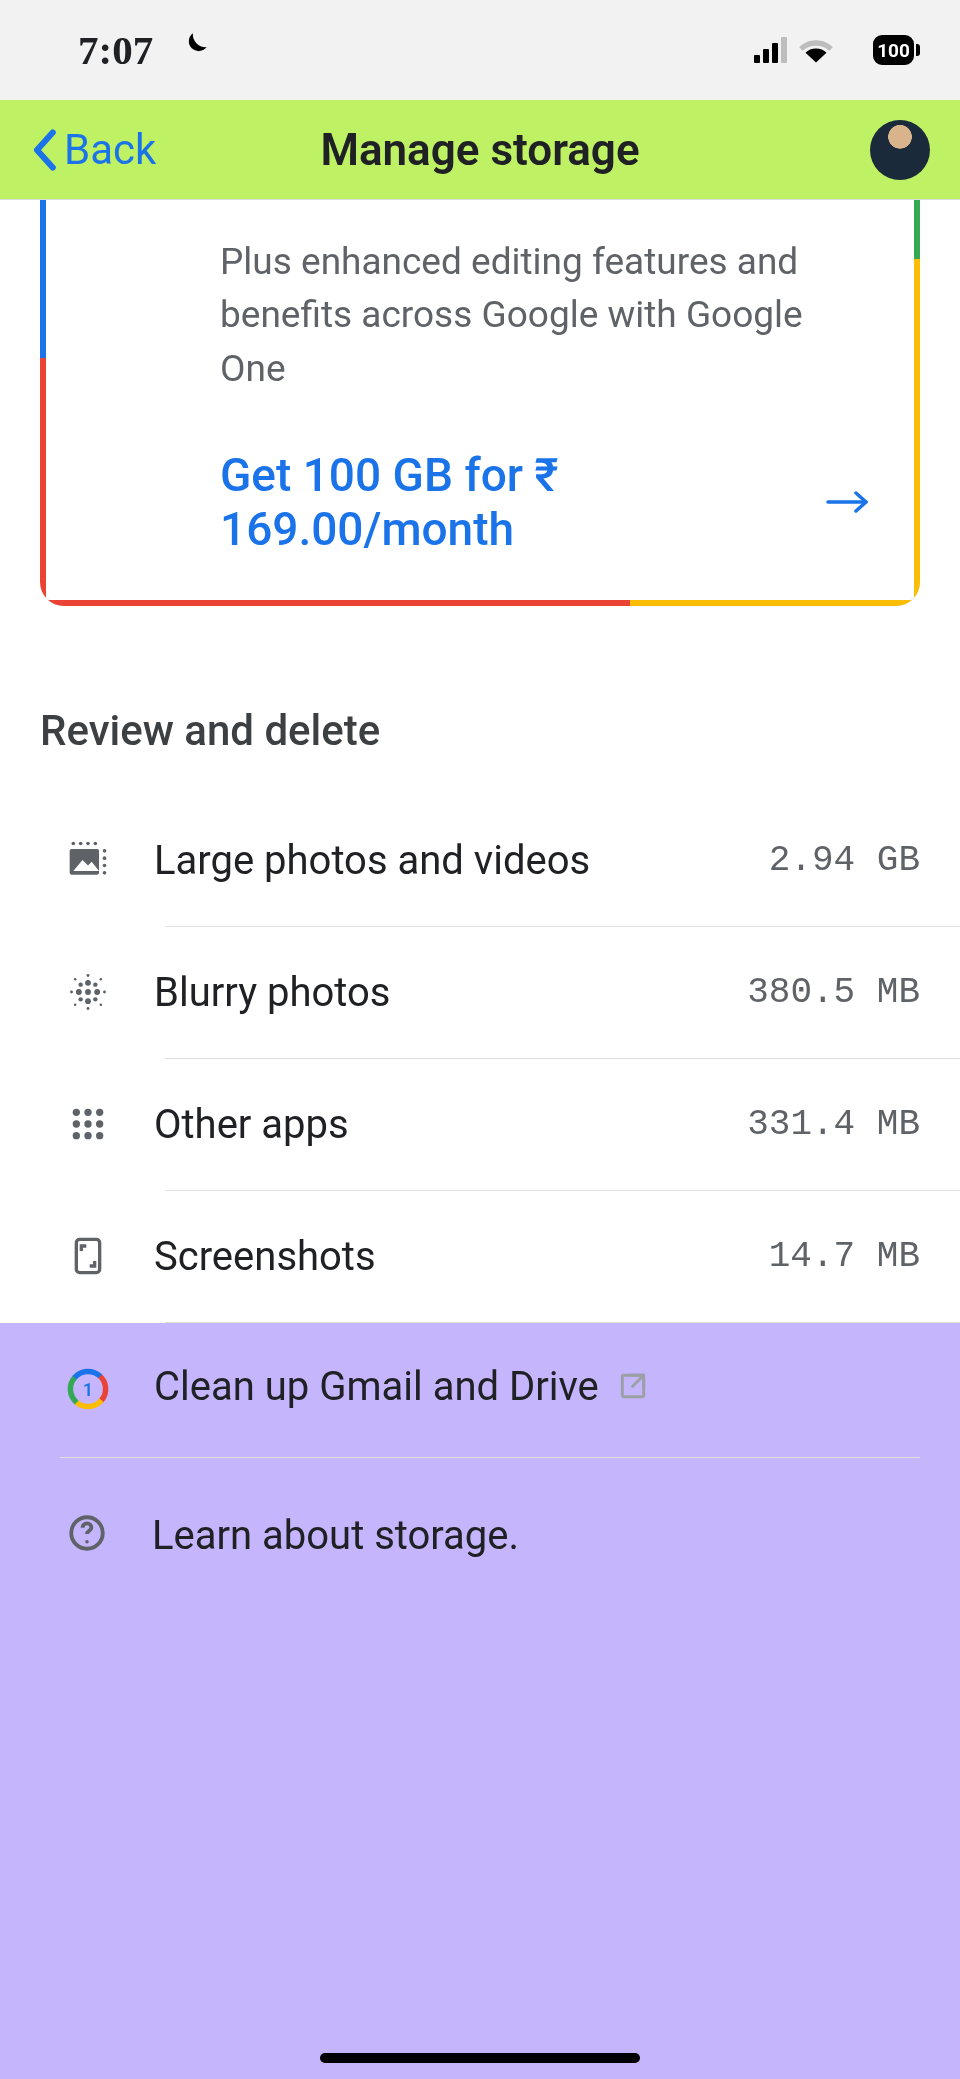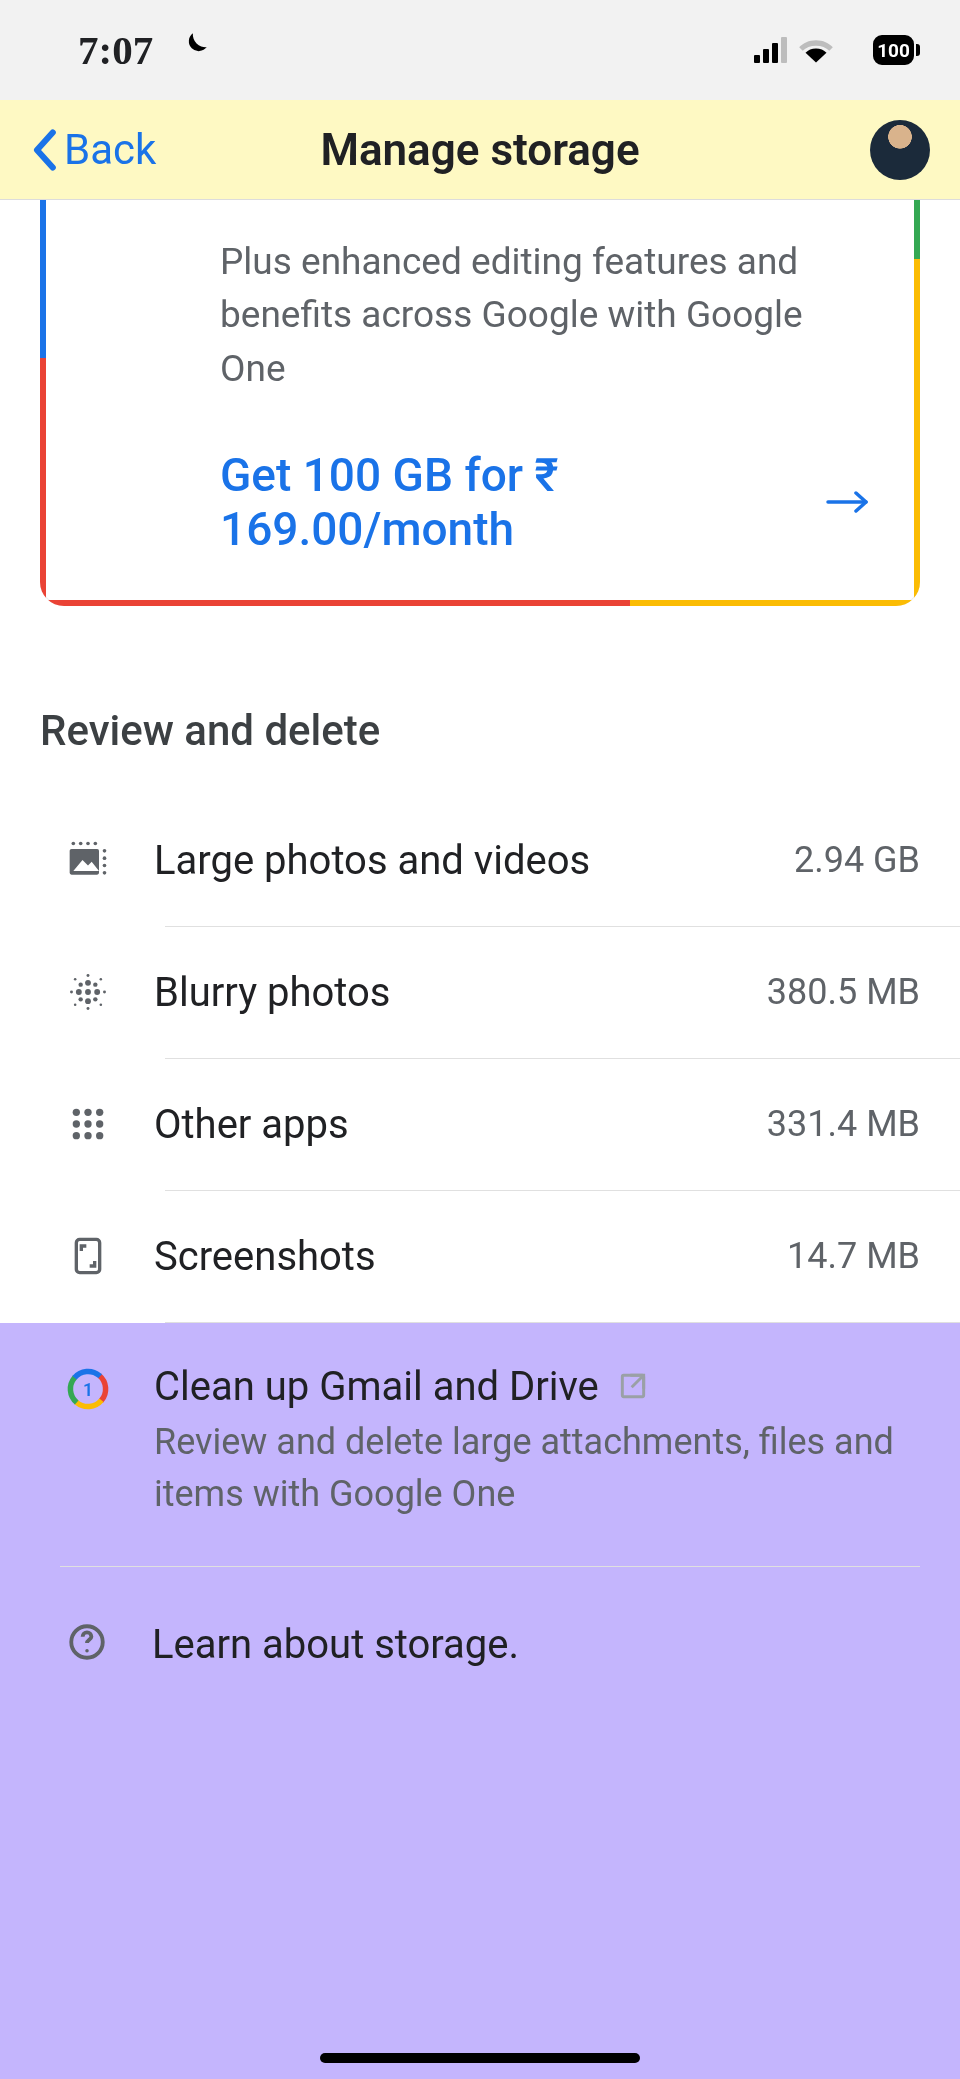"Back" .nav-bar { background: #fef9c3 -> #bef264 }
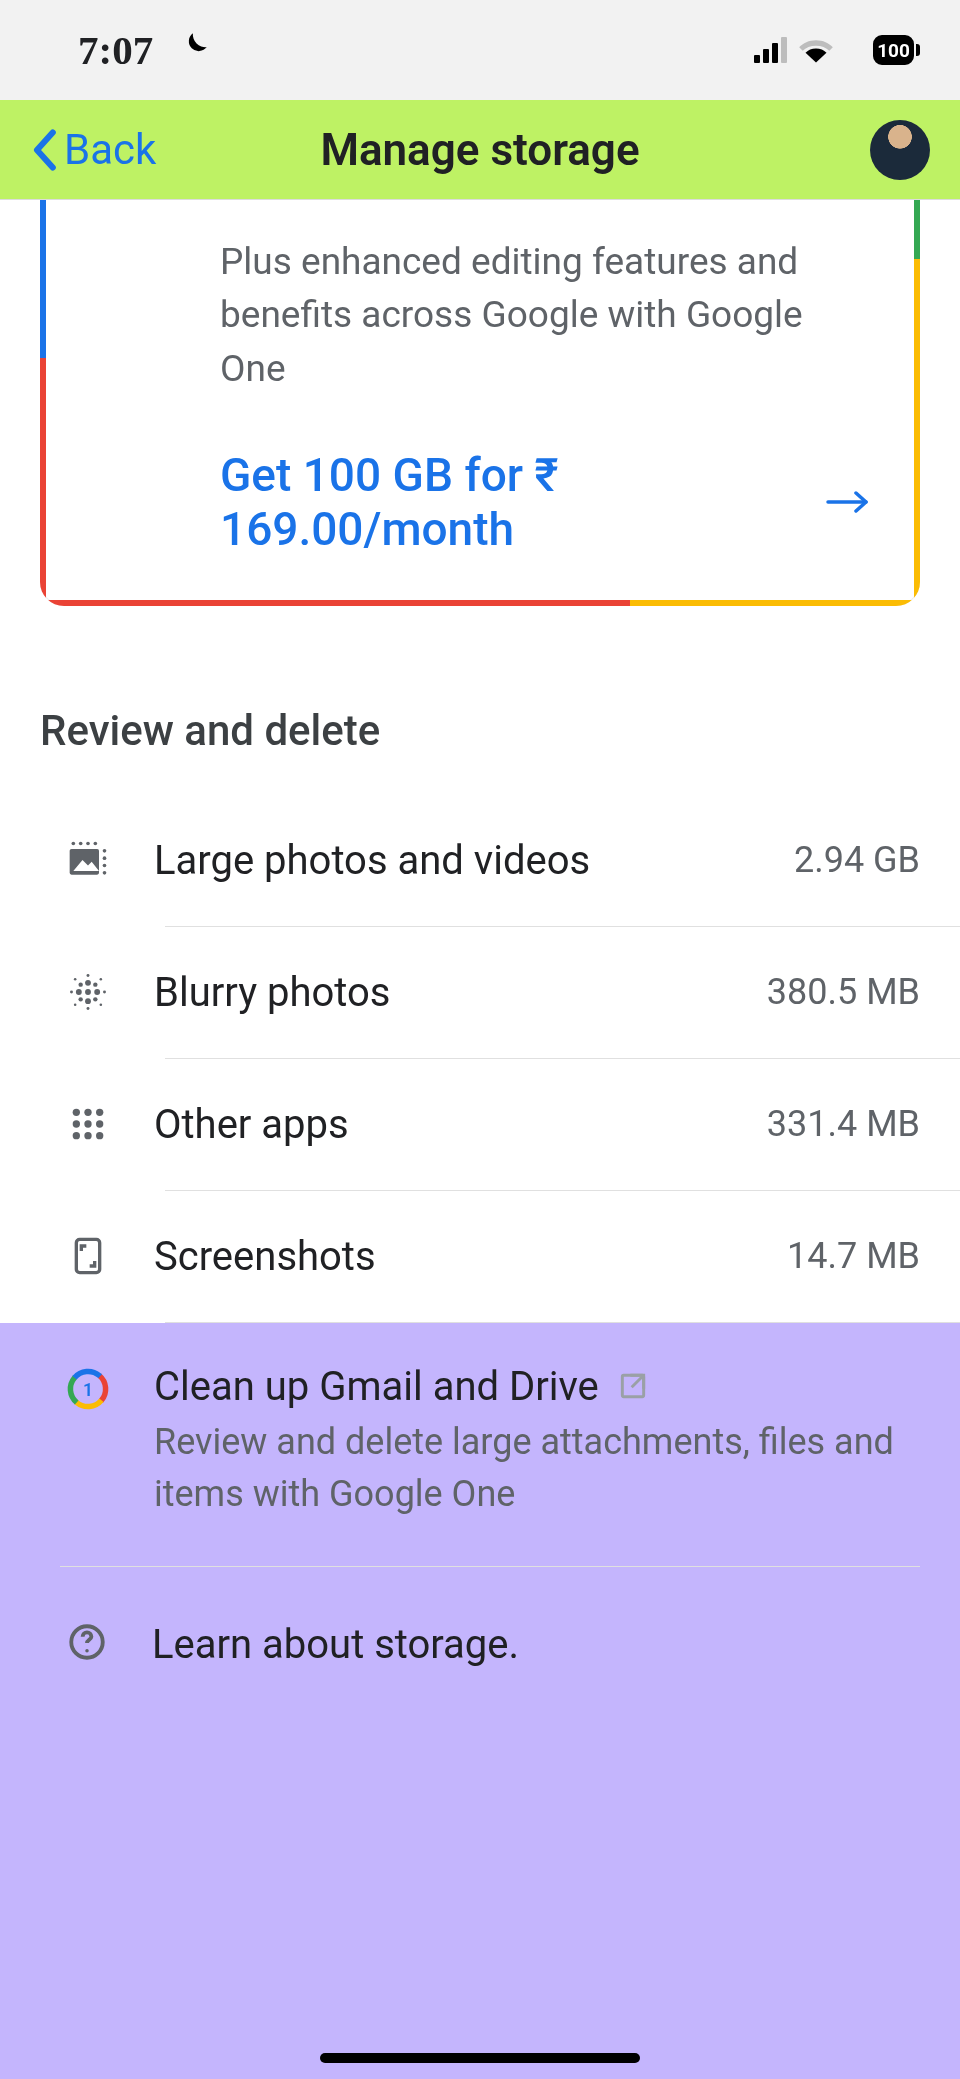"2.94 GB" .review-size { font-family: none -> Liberation Mono, monospace }
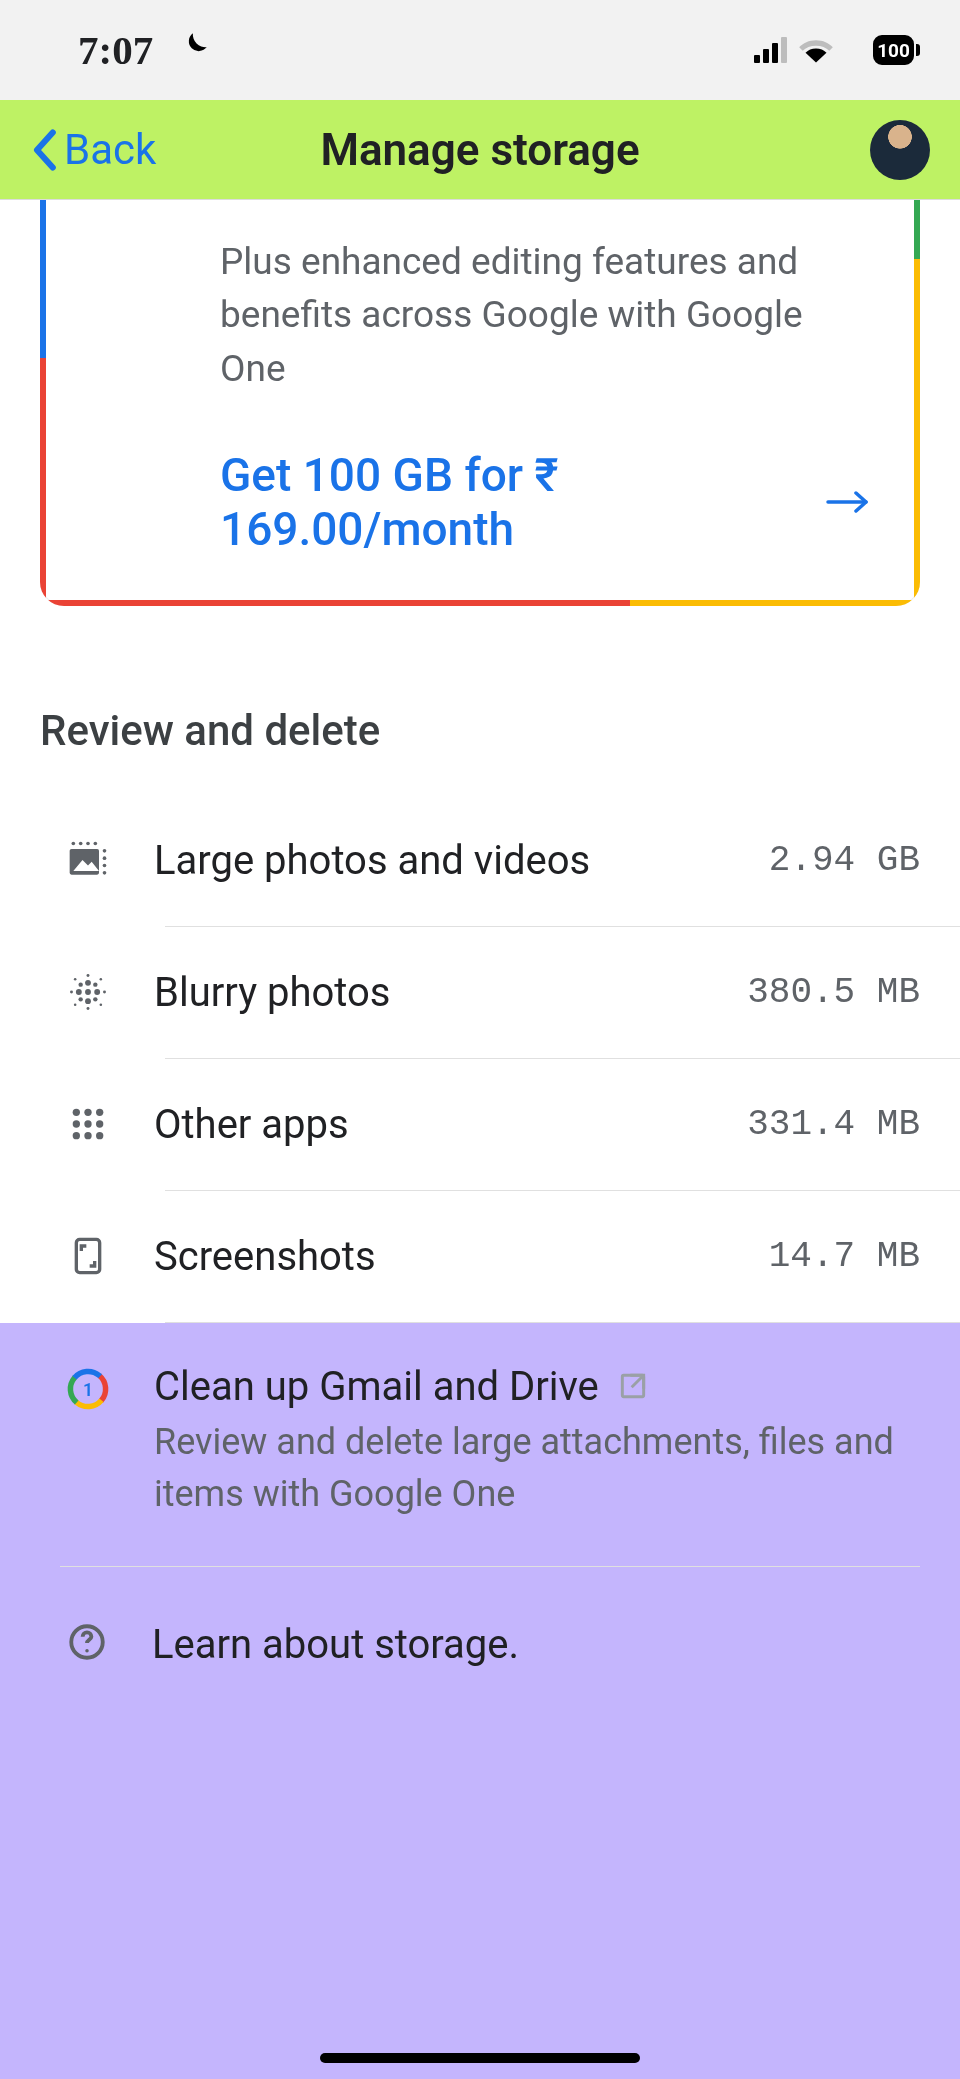"Review and delete large attachments," div.suggest-sub { html: <div>Review and delete large attachments, files and items with Google One</div> -> none }
